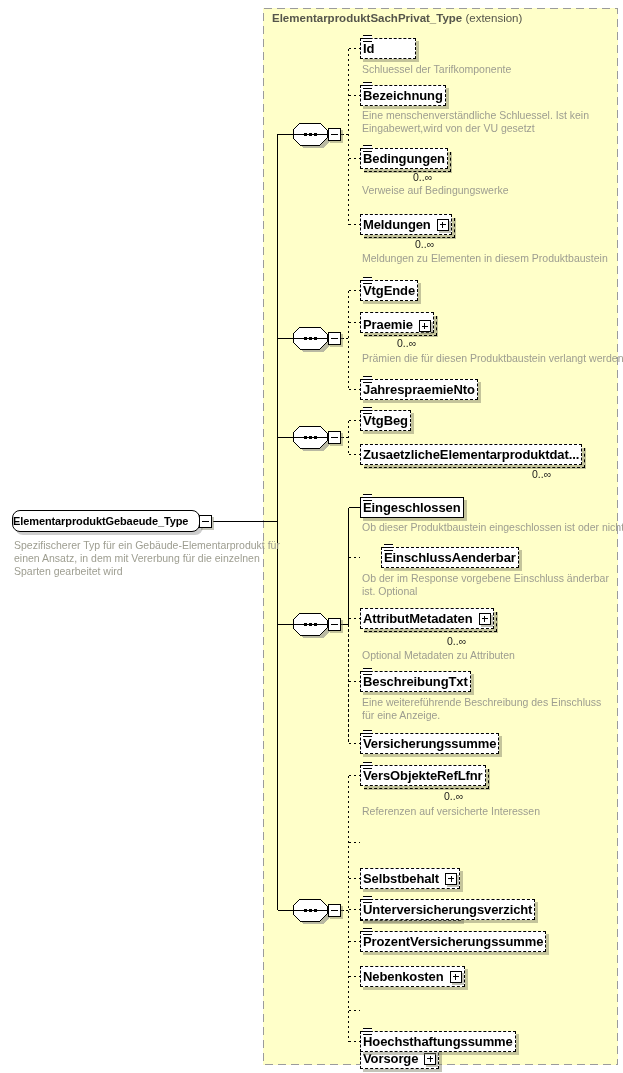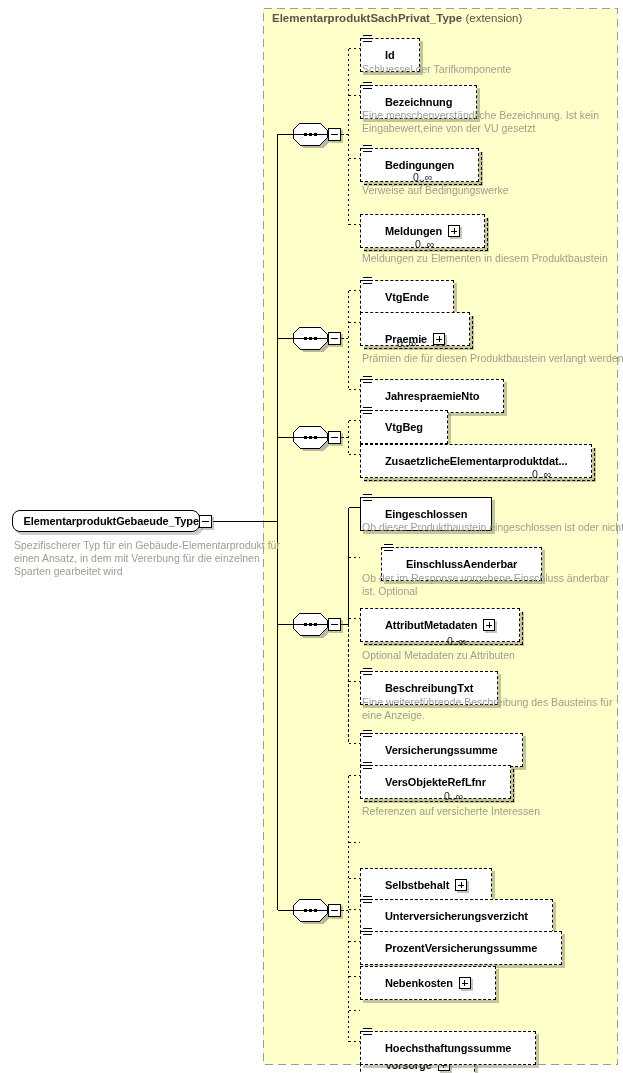"Id" .node { font-size: 11px -> 13px; height: 34px -> 21px; padding: 0 24px -> 0 2px }
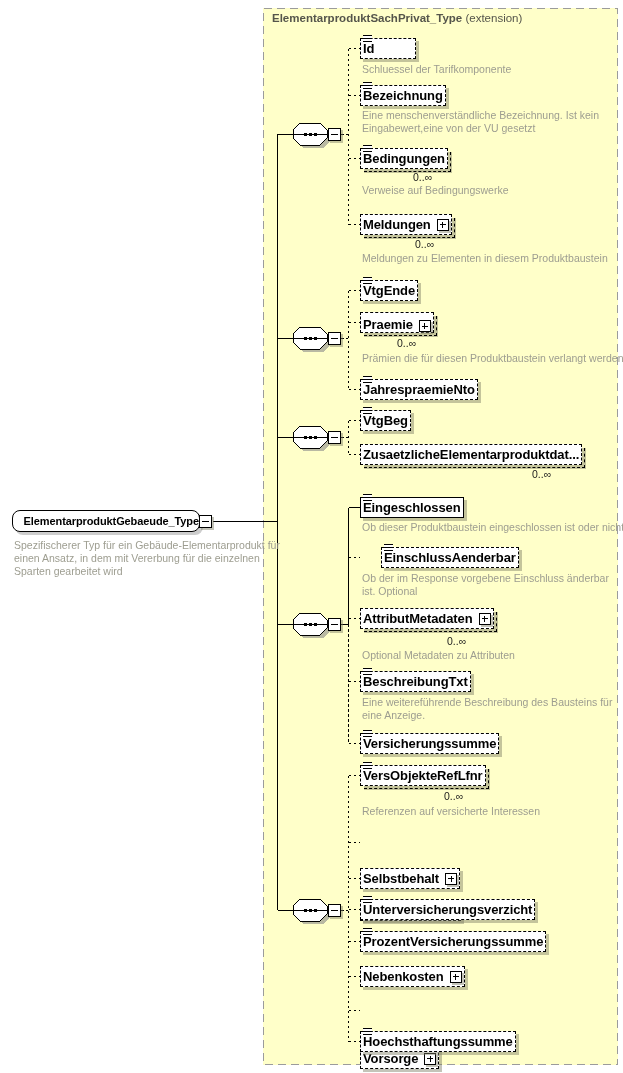"Eine menschenverständliche Bezeichnung." div.note { text: Bezeichnung. Ist kein Eingabewert,eine -> Schluessel. Ist kein Eingabewert,wird }
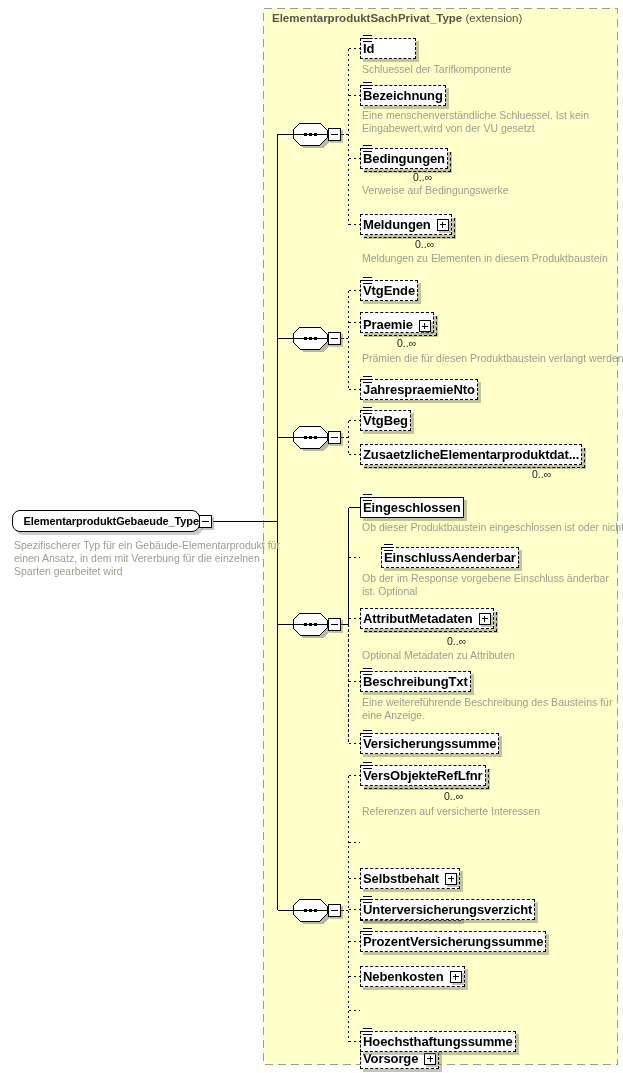"ElementarproduktGebaeude_Type" .rootnode { justify-content: flex-end -> flex-start }
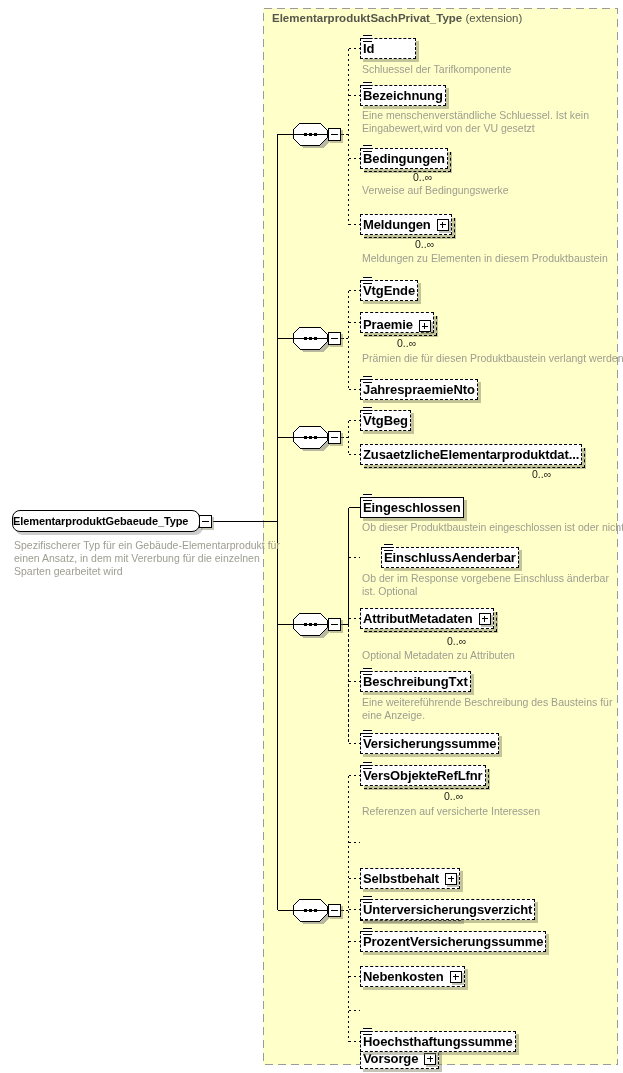"Eine weitereführende Beschreibung des" div.note { text: Bausteins -> Einschluss }
